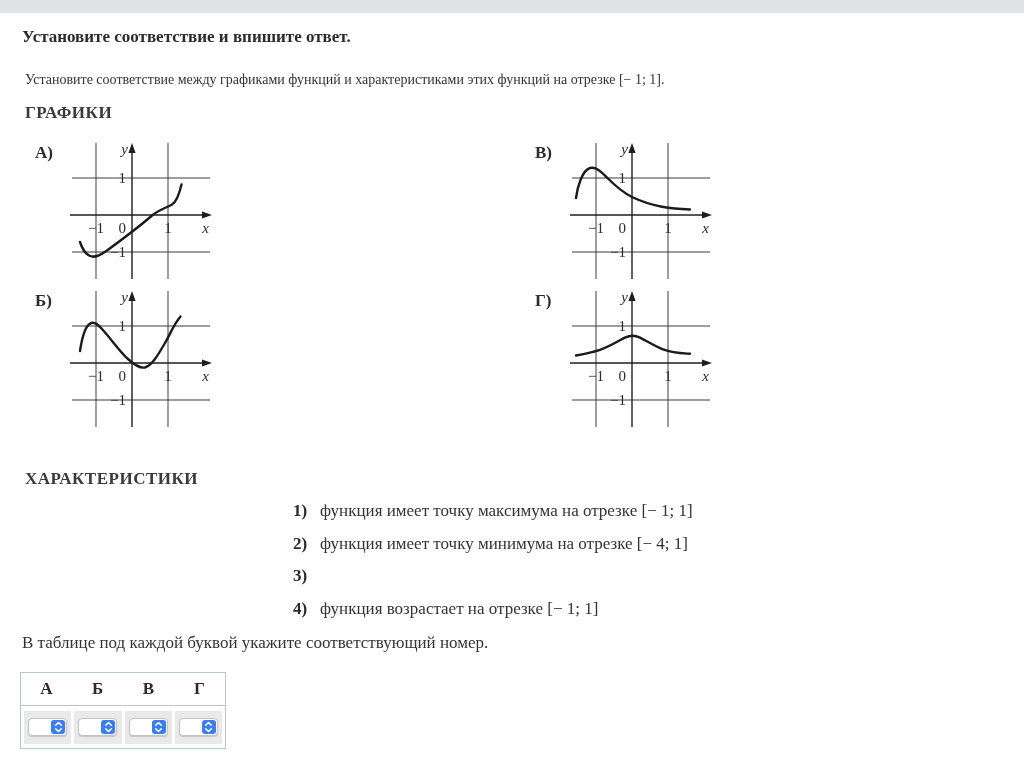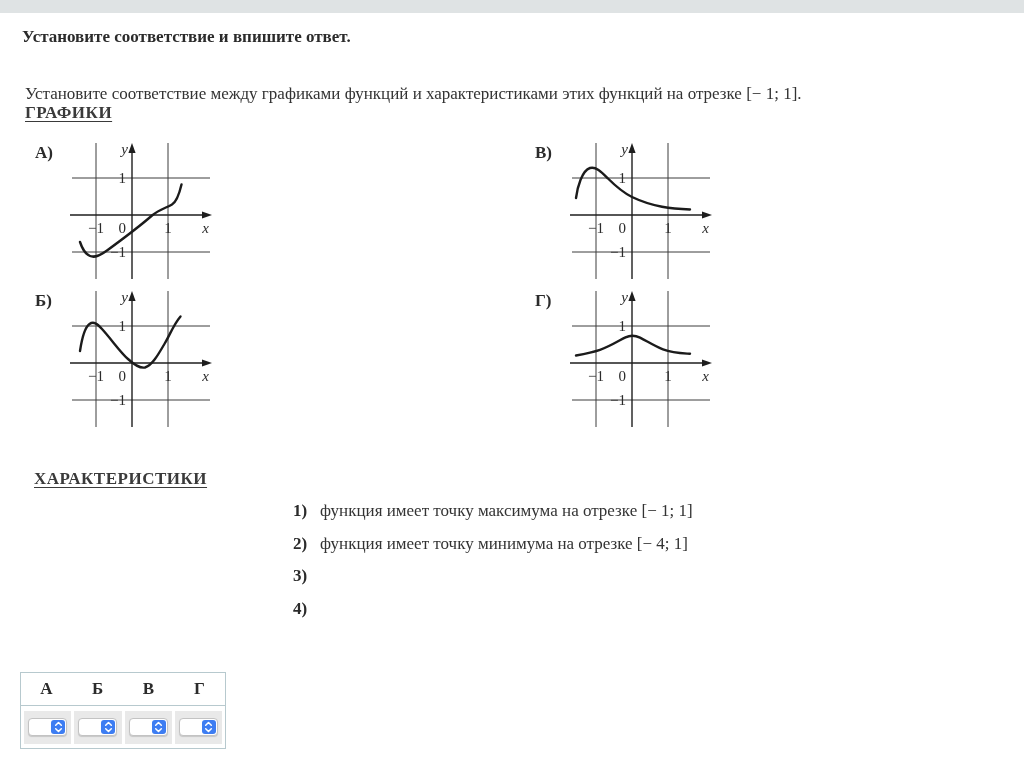"Установите соответствие между графиками" .q-intro { font-size: 17px -> 14px; top: 84px -> 72px }
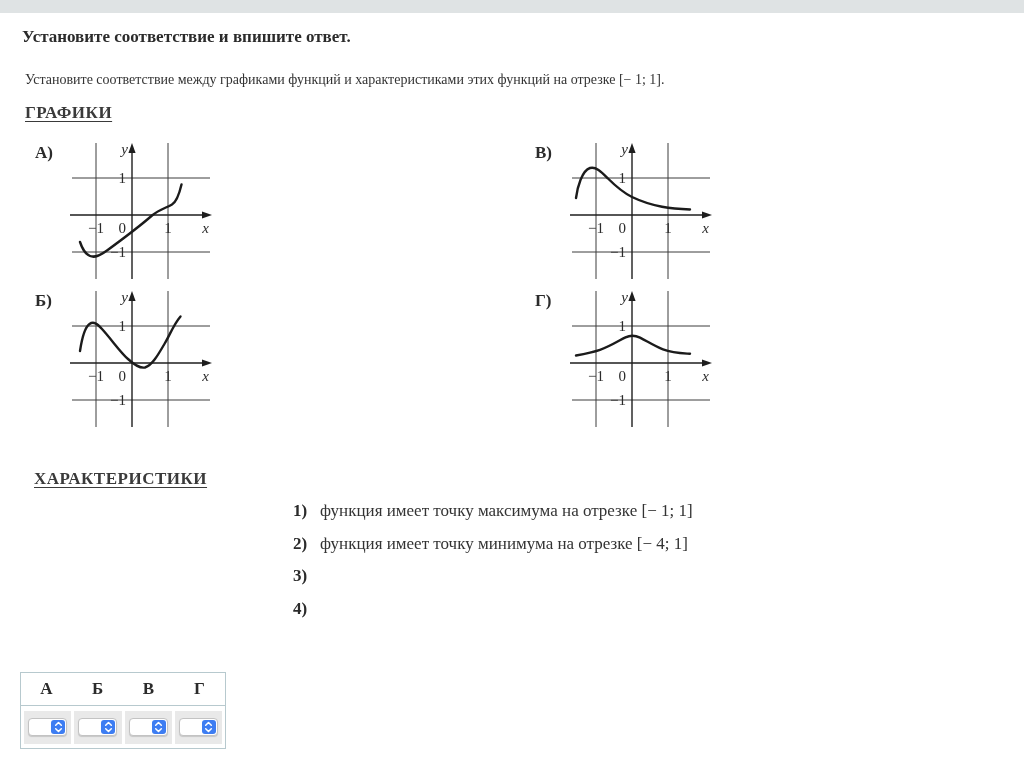"ГРАФИКИ" .section-heading { text-decoration: underline -> none }
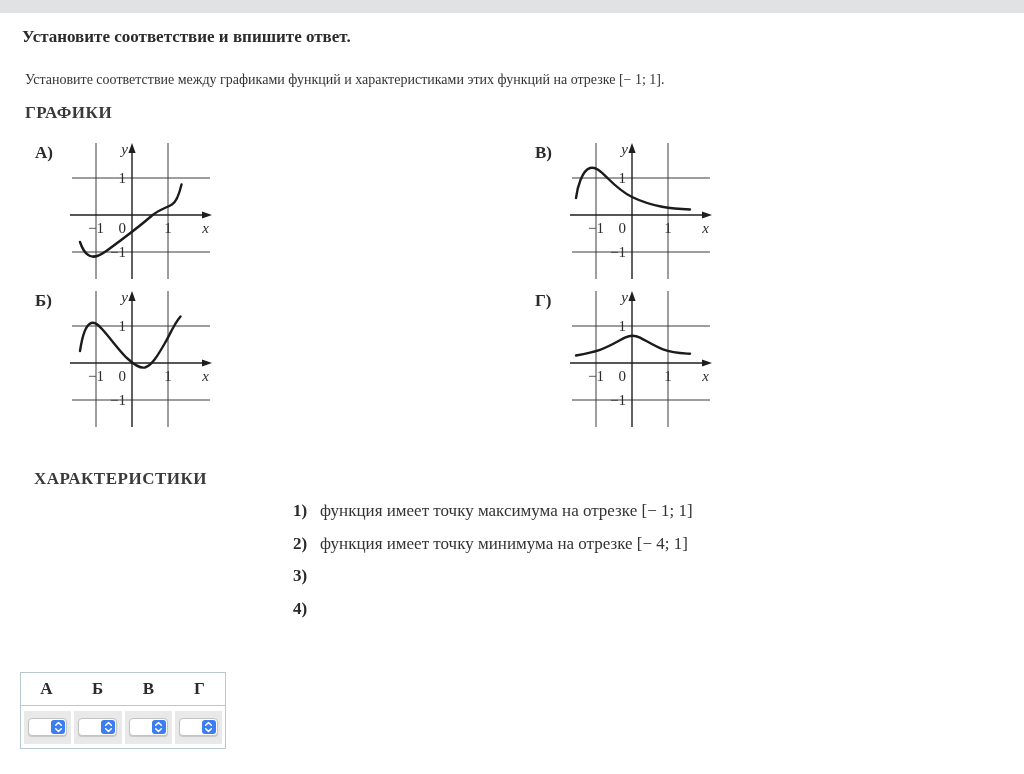"ХАРАКТЕРИСТИКИ" #chars-heading { margin-left: 9px -> none }
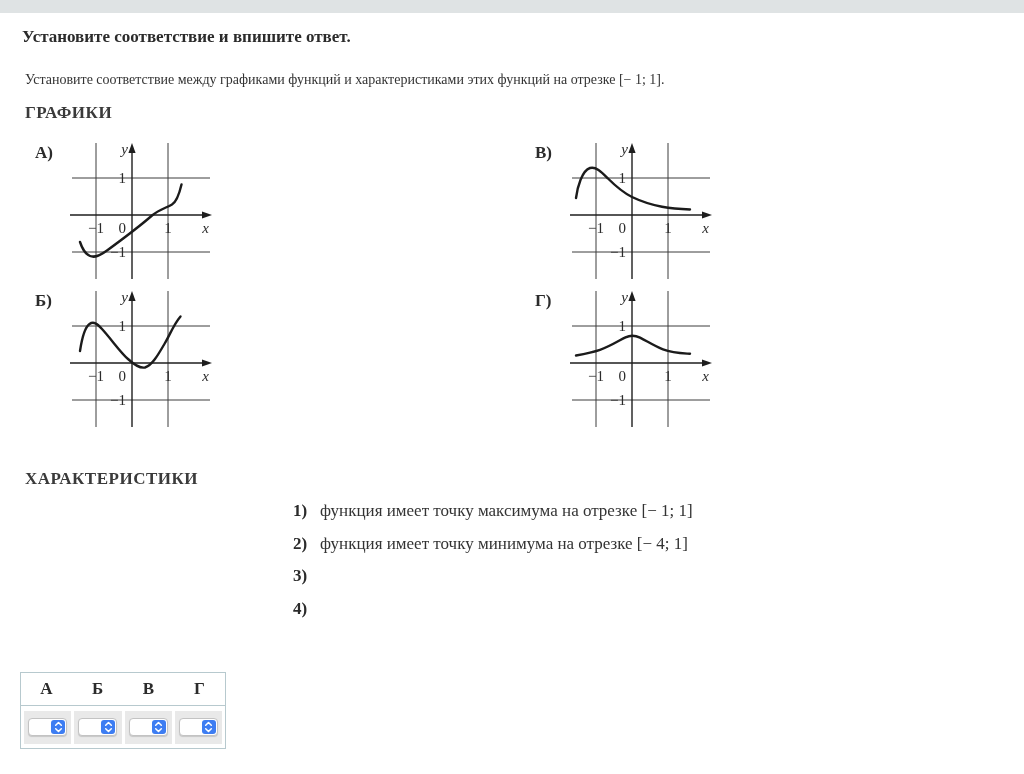"функция возрастает на отрезке [−" span { html: none -> <span>функция возрастает на отрезке [− 1; 1]</span> }
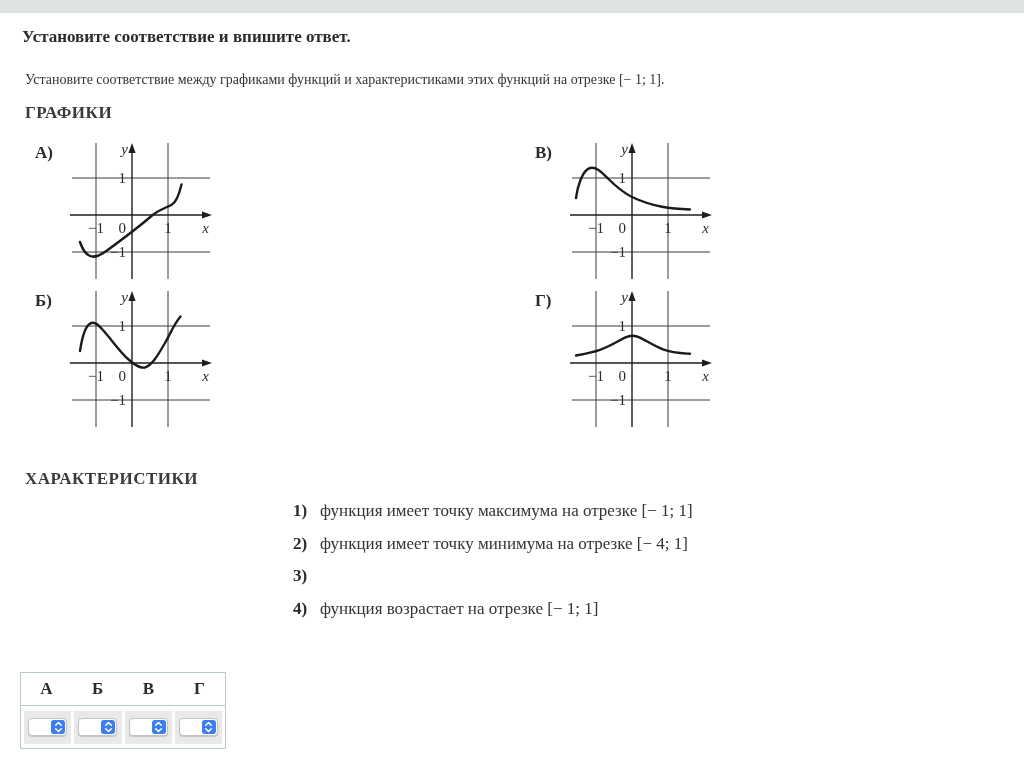"В таблице под каждой буквой" div.table-instruction { html: none -> <div>В таблице под каждой буквой укажите соответствующий номер.</div> }
